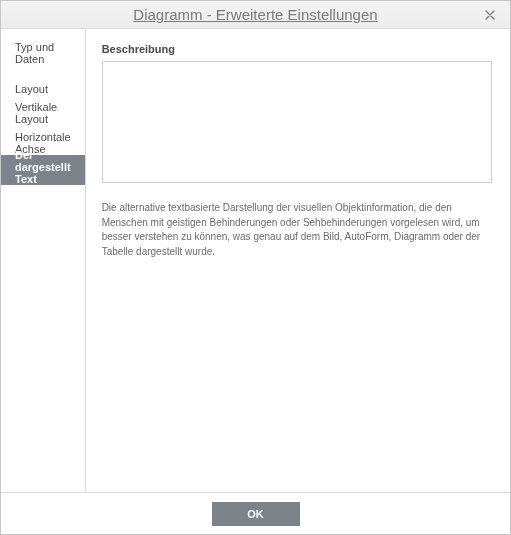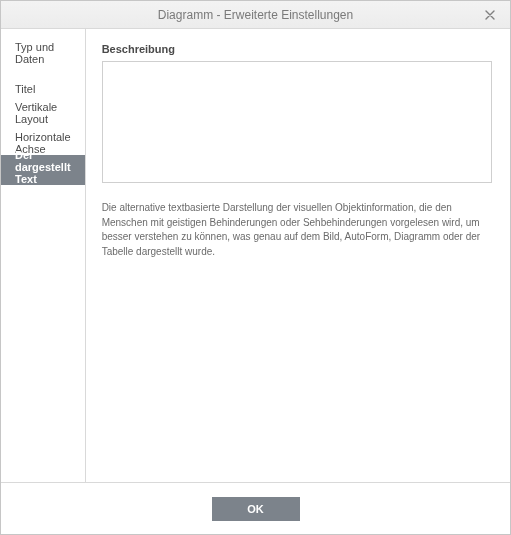"Diagramm - Erweiterte Einstellungen" .titlebar-title { font-size: 12px -> 15px; text-decoration: none -> underline }
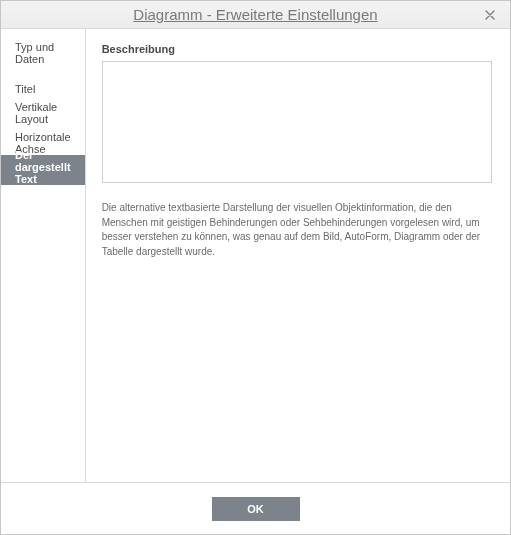"Titel" span { text: Titel -> Layout }
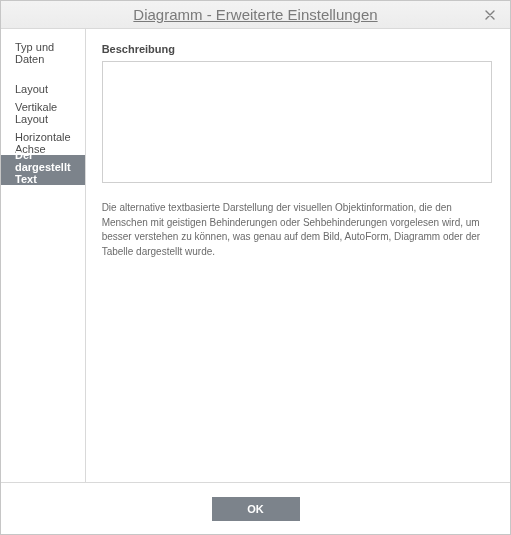"OK" .footer { height: 52px -> 42px }
